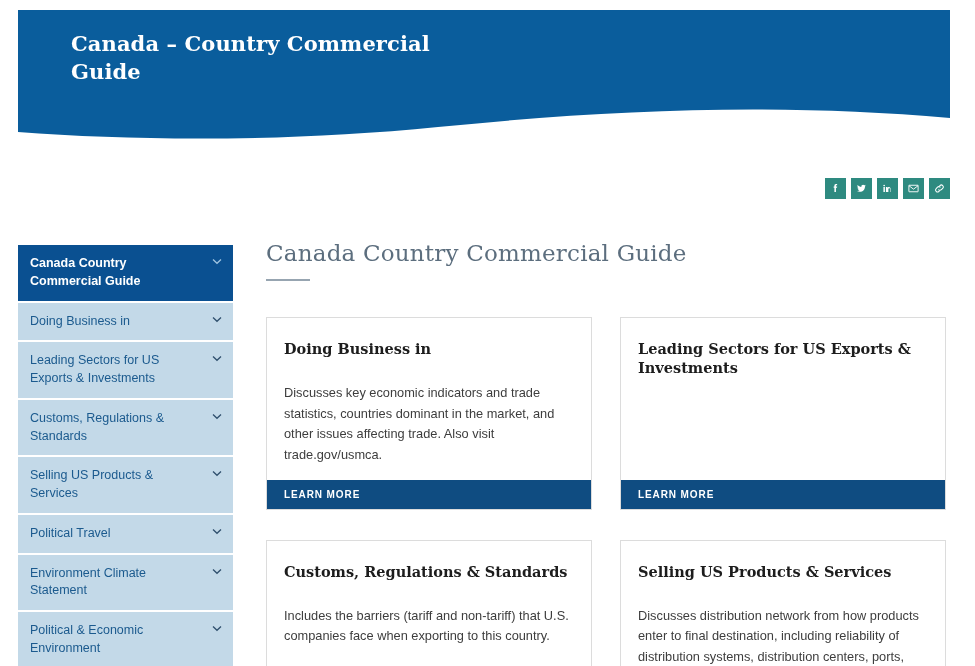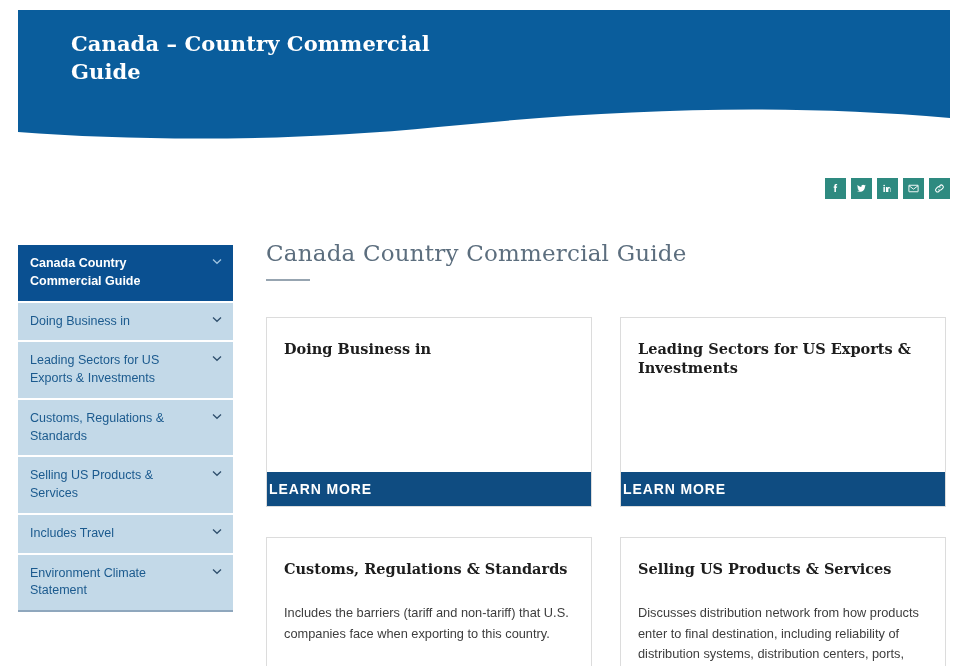"Discusses key economic indicators and" p.card-text { html: none -> <p>Discusses key economic indicators and trade statistics, countries dominant in the market, and other issues affecting trade. Also visit trade.gov/usmca.</p> }
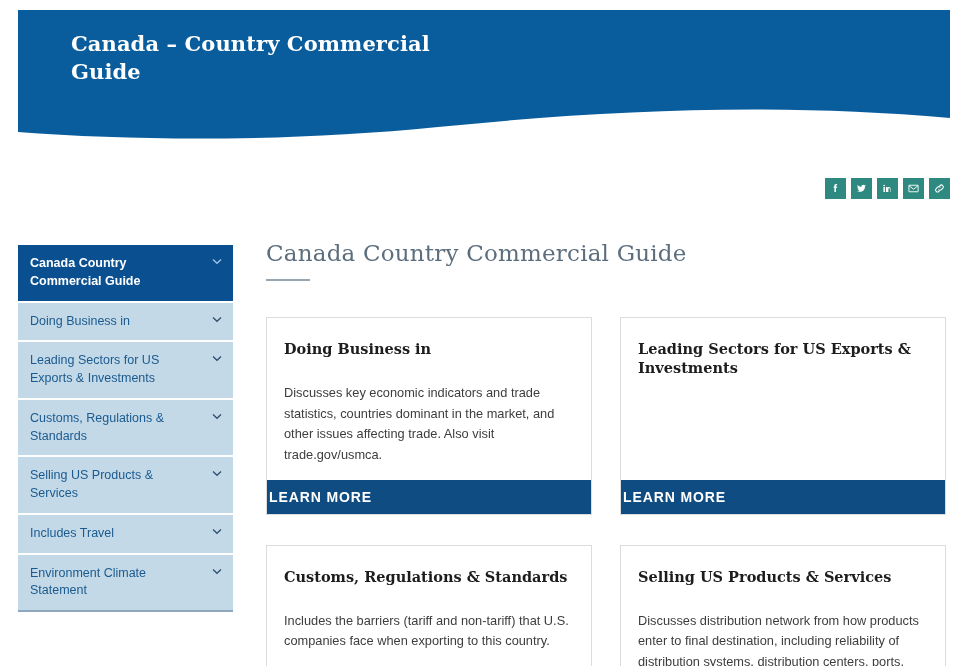"LEARN MORE" .card-cta { font-size: 14px -> 10px; padding: 9px 2px -> 9px 17px }
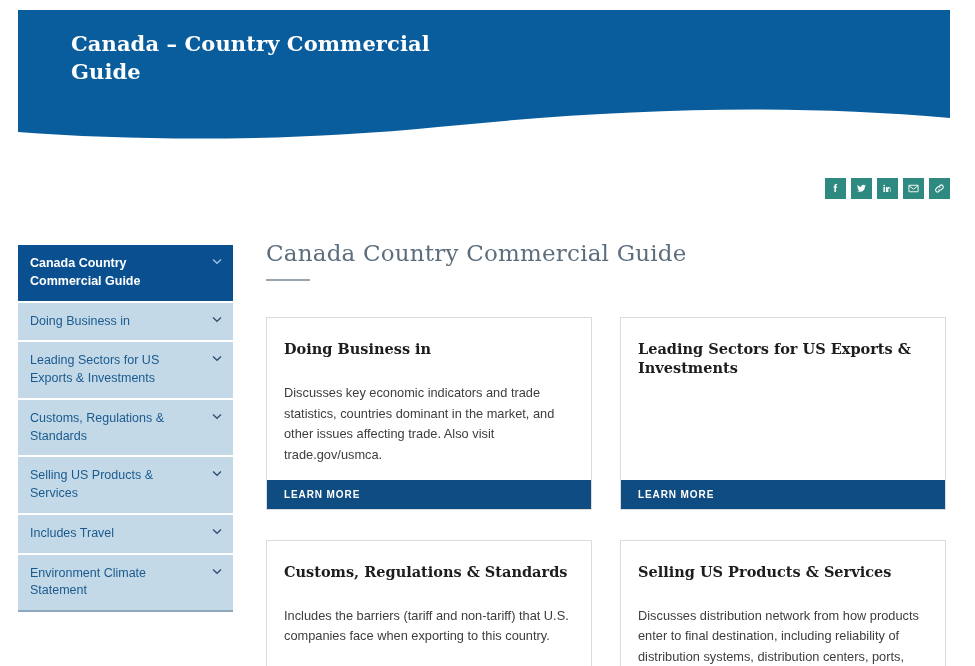"Includes Travel" span { text: Includes -> Political }
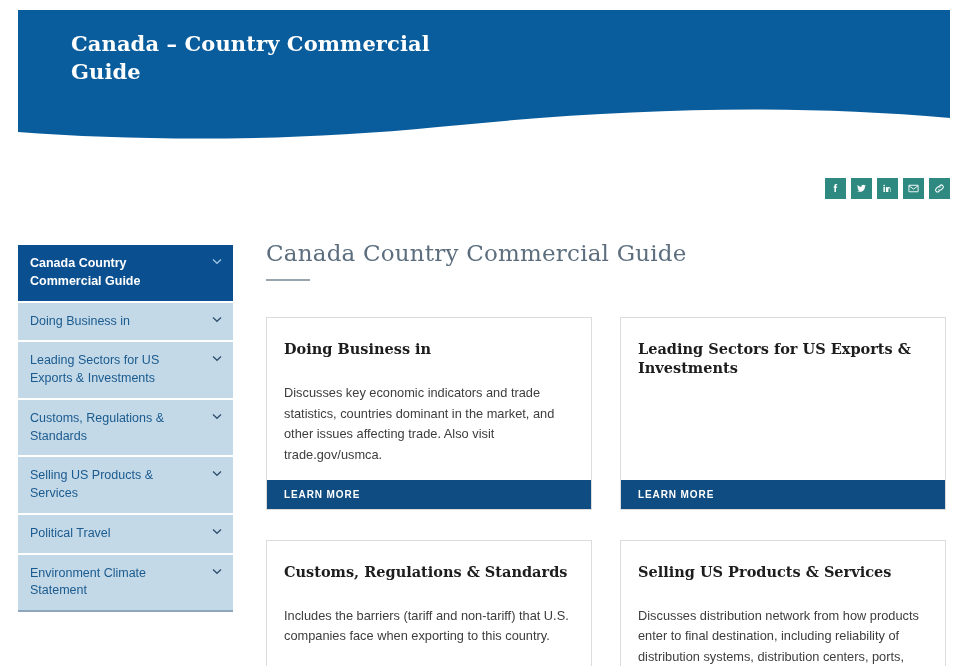"Political & Economic Environment" div.nav-item { html: none -> <div> <span>Political &amp; Economic Environment</span> <span> <svg> <path></path> </svg> </span> </div> }
